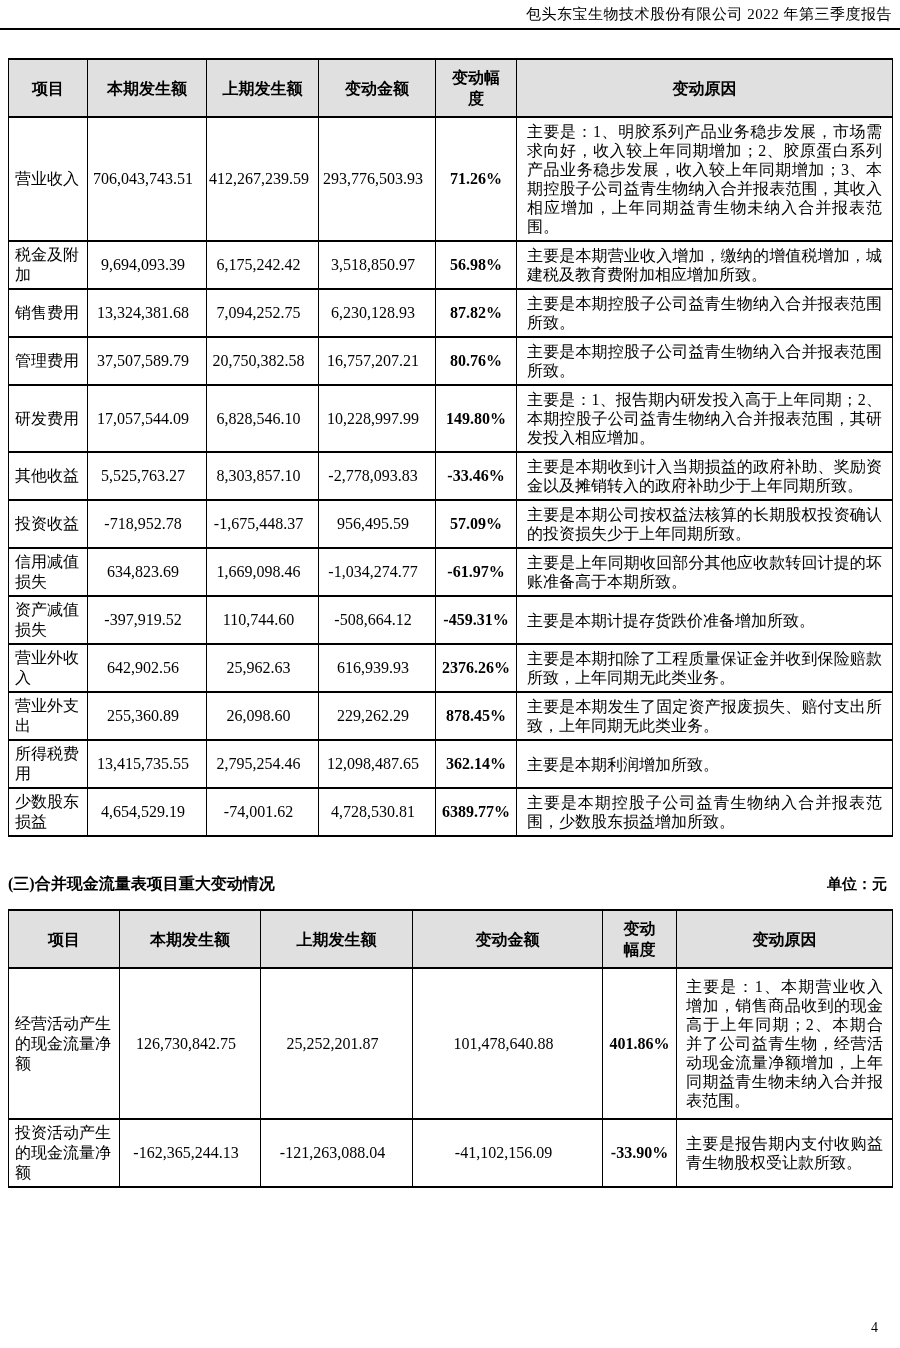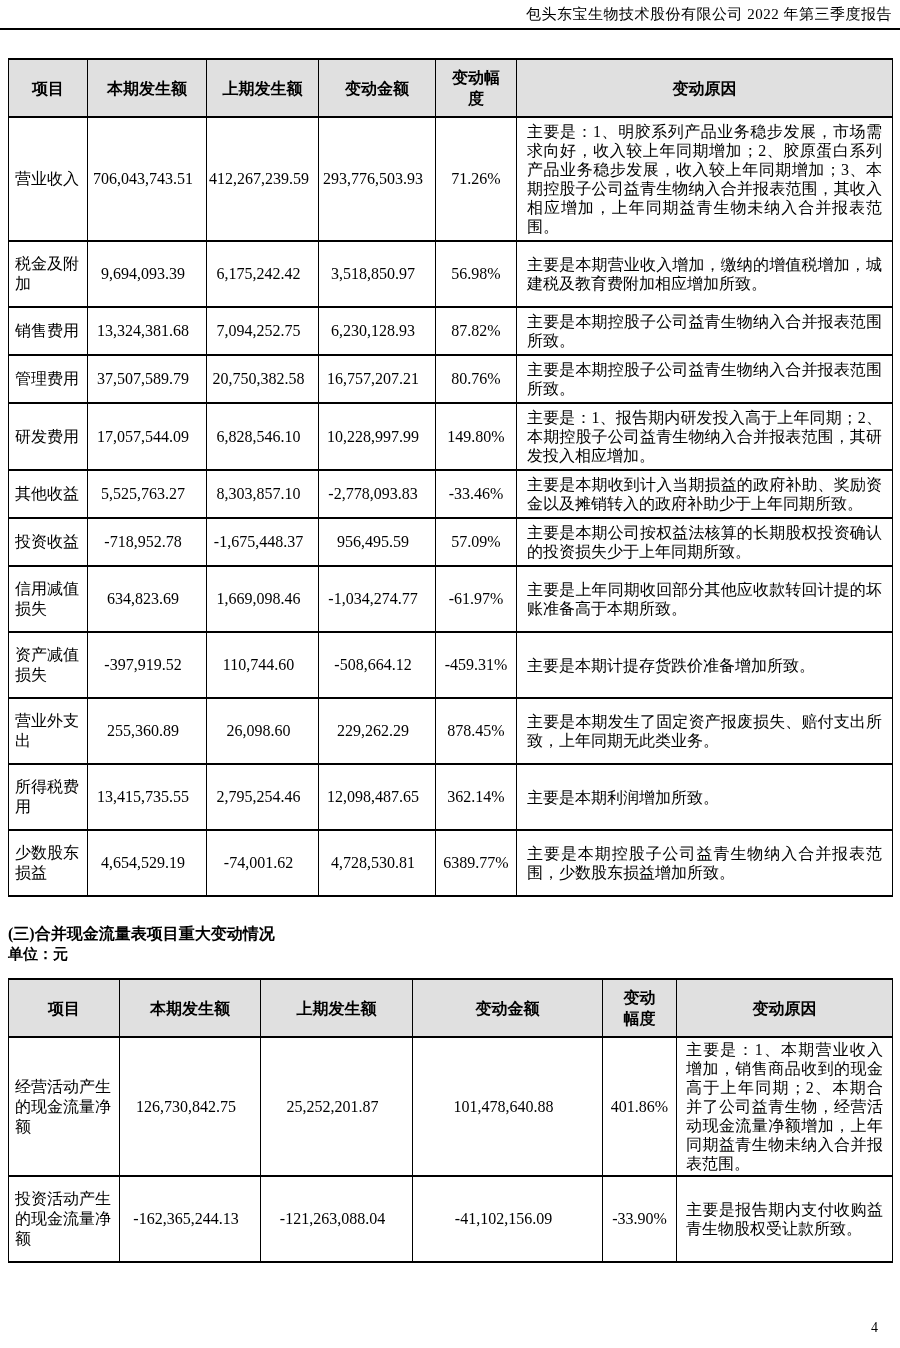"营业收入" td.item { padding: 12px 6px -> 3px 6px }
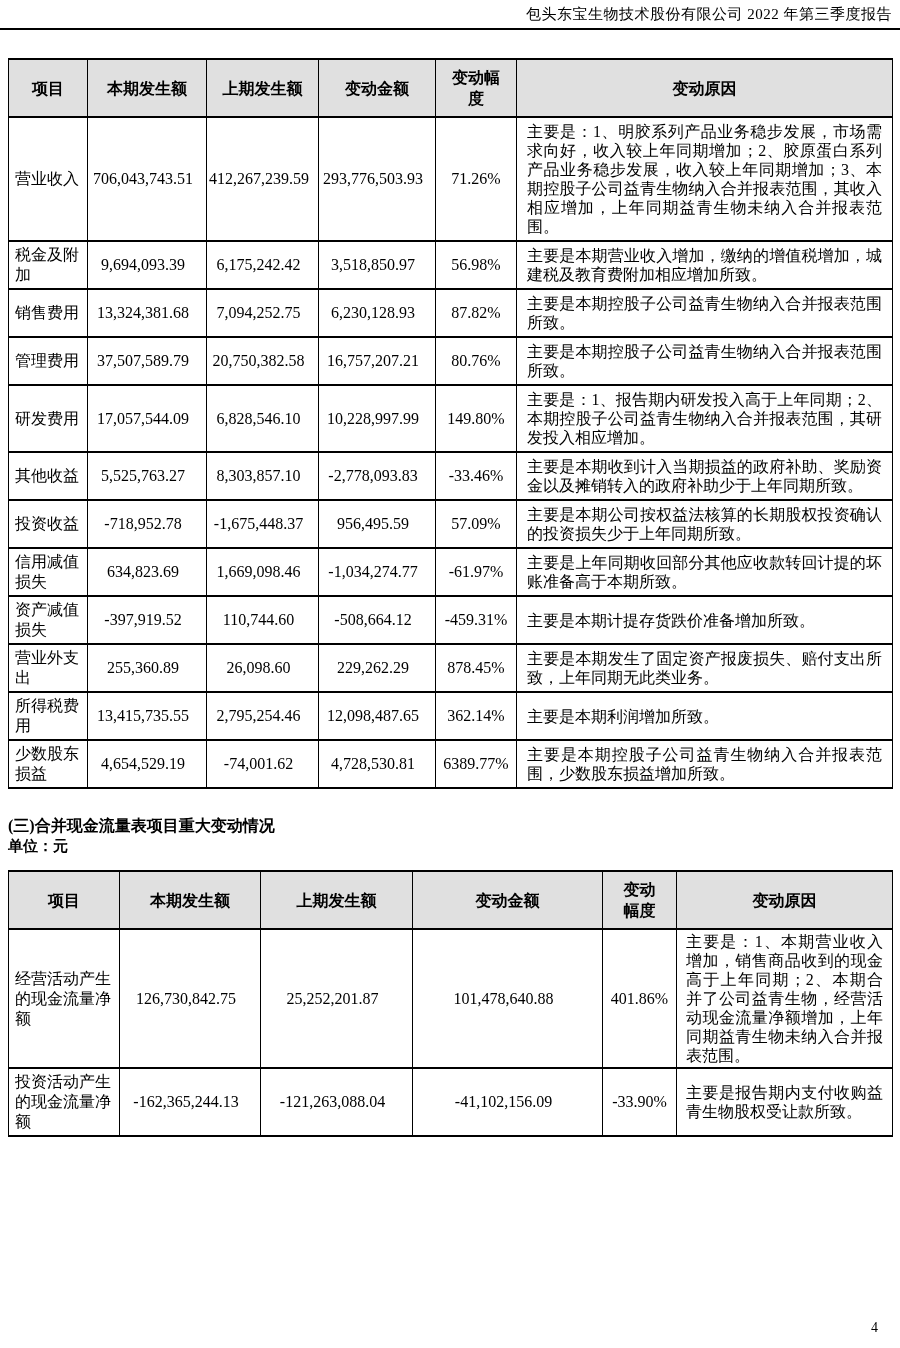"71.26%" td.pct { font-weight: none -> bold }
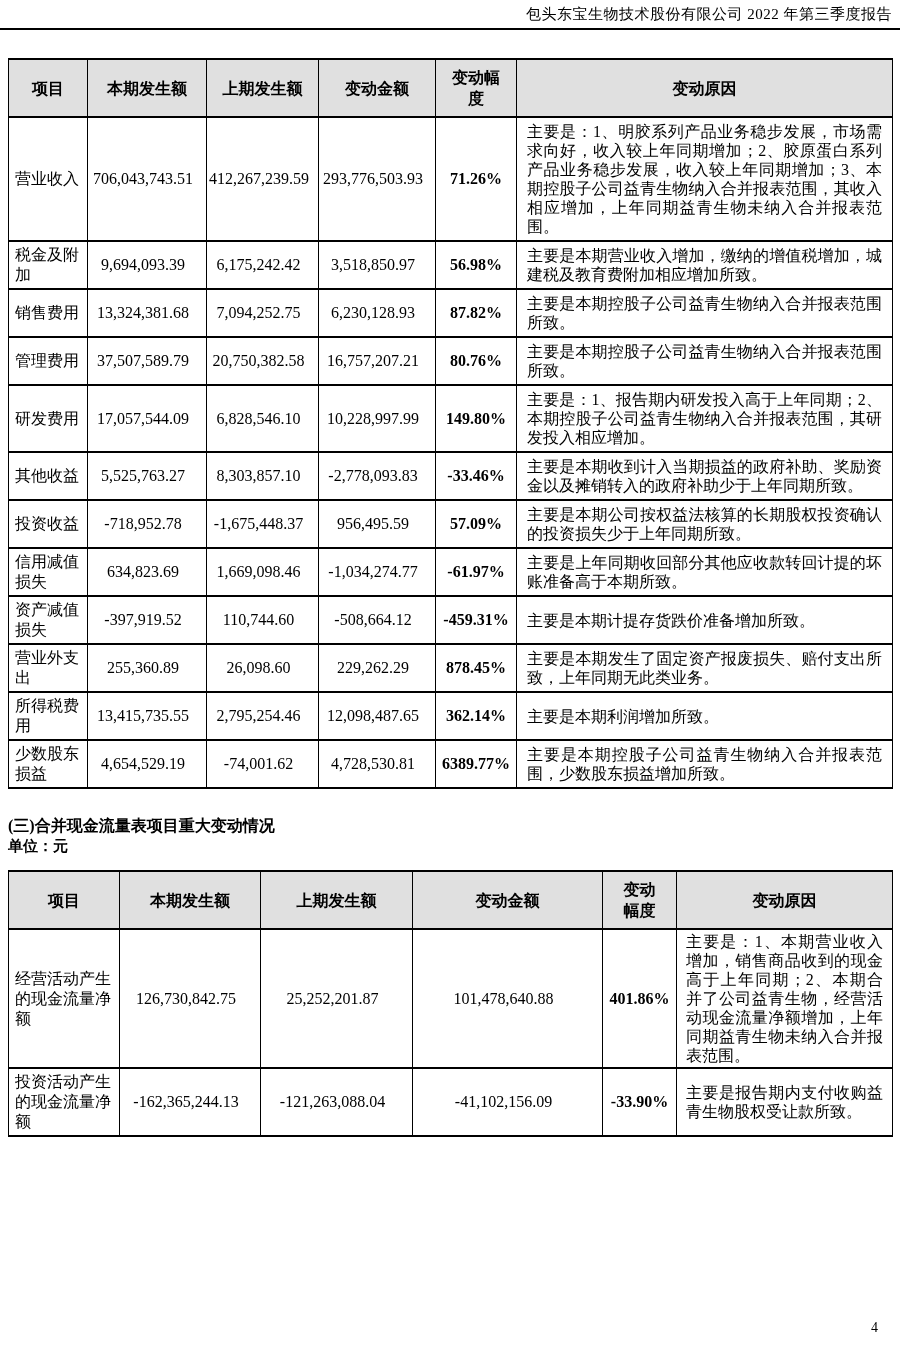"营业外收入" tr { html: none -> <tr> <td>营业外收入</td> <td>642,902.56</td> <td>25,962.63</td> <td>616,939.93</td> <td>2376.26%</td> <td>主要是本期扣除了工程质量保证金并收到保险赔款所致，上年同期无此类业务。</td> </tr> }
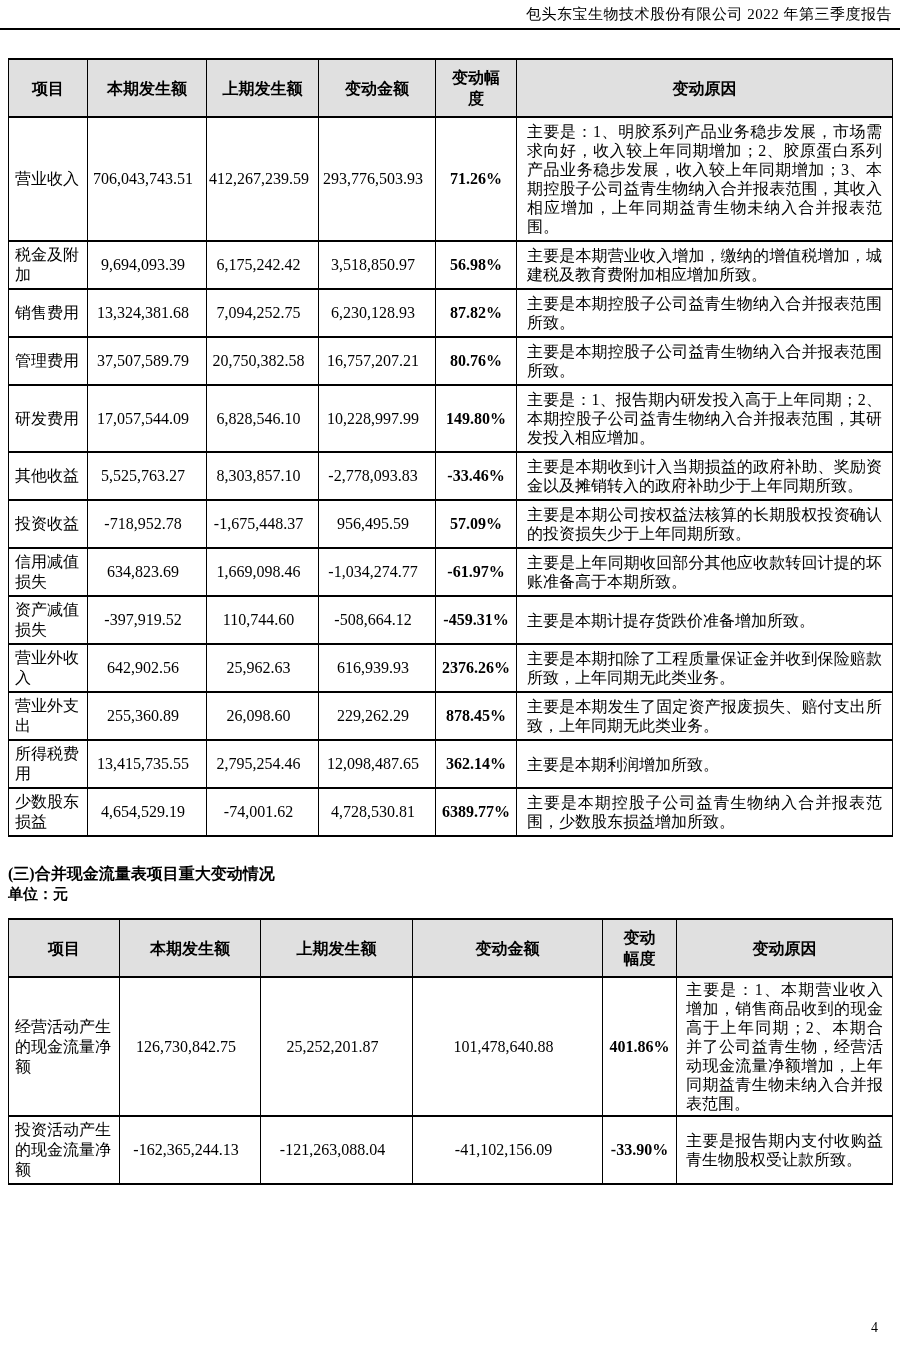"(三)合并现金流量表项目重大变动情况" .section-bar { flex-direction: column -> none; margin-top: 27px -> 37px }
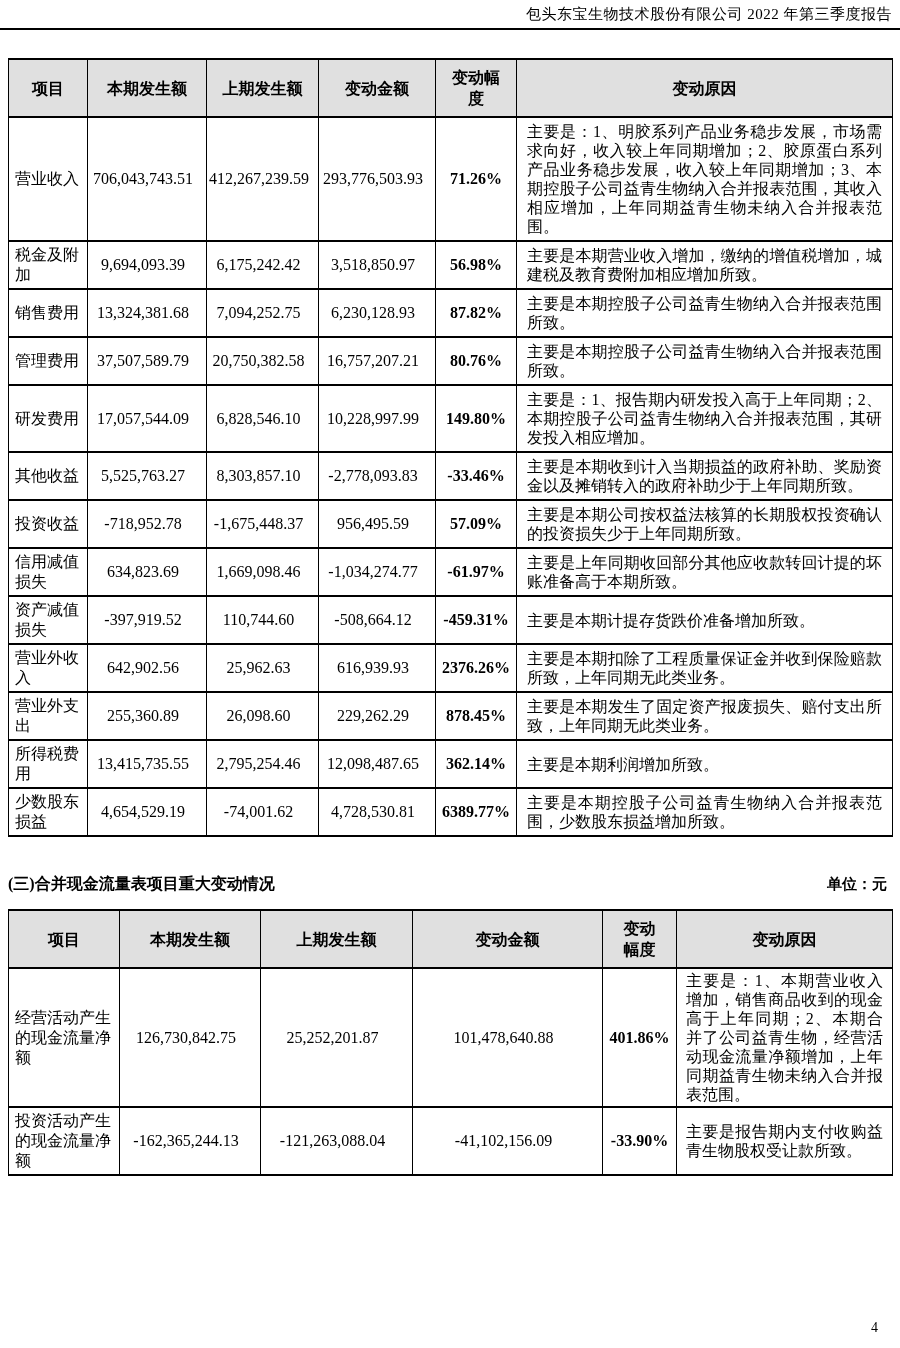"主要是：1、本期营业收入增加，销售商品收到的现金高于上年同期；2、本期合并了公司" .tbl2 td.reason { padding: 2px 9px -> 8px 9px }
